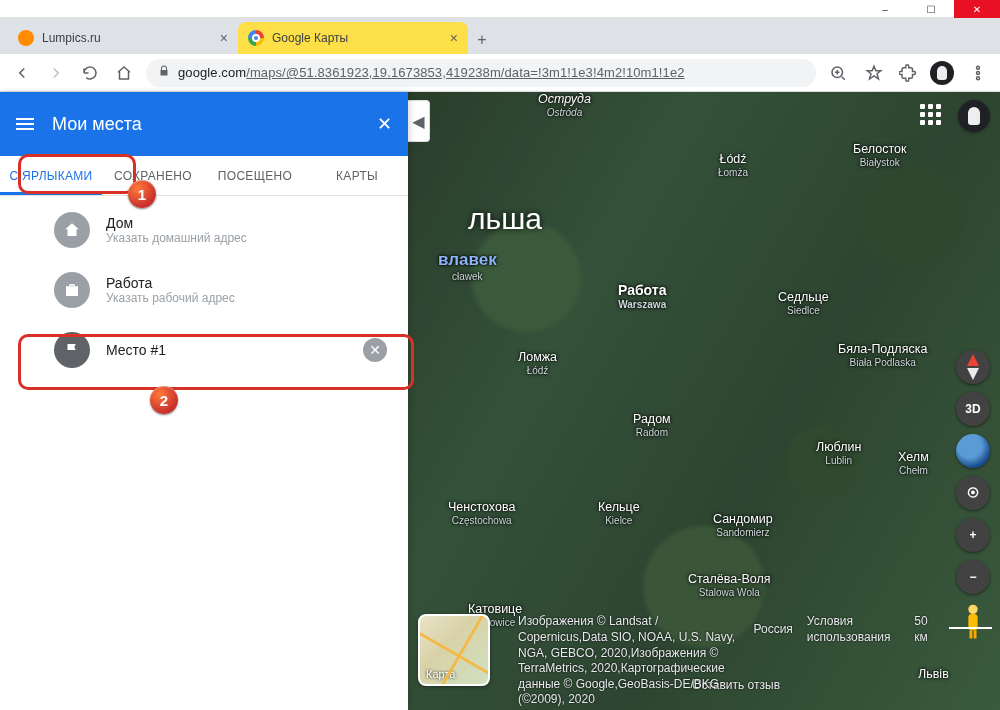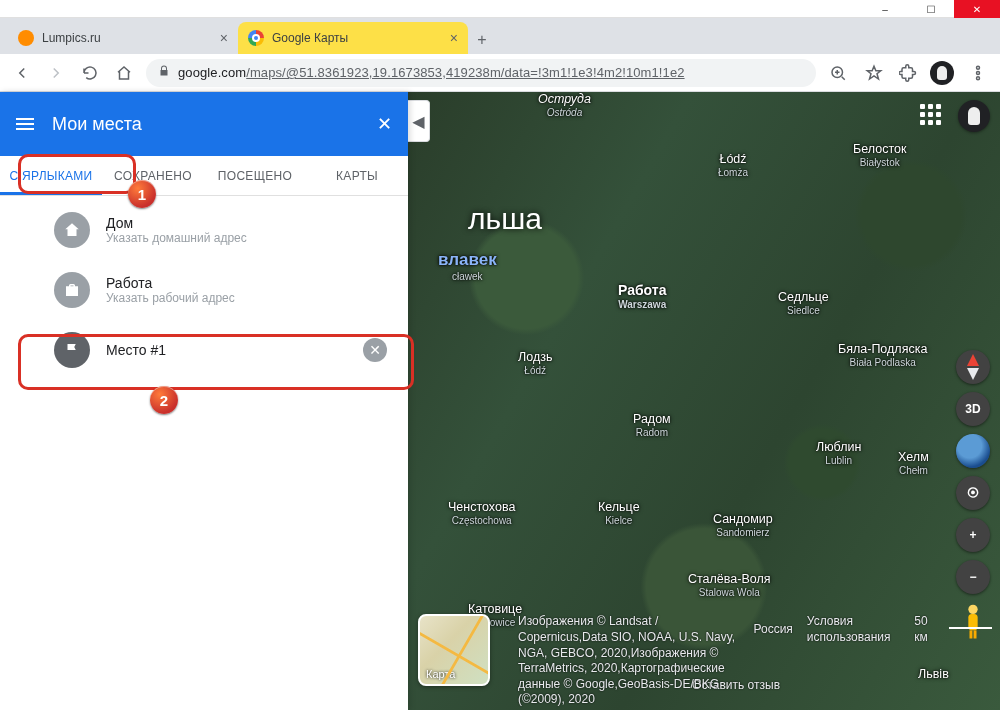"Лодзь" span { text: Лодзь -> Ломжа }
